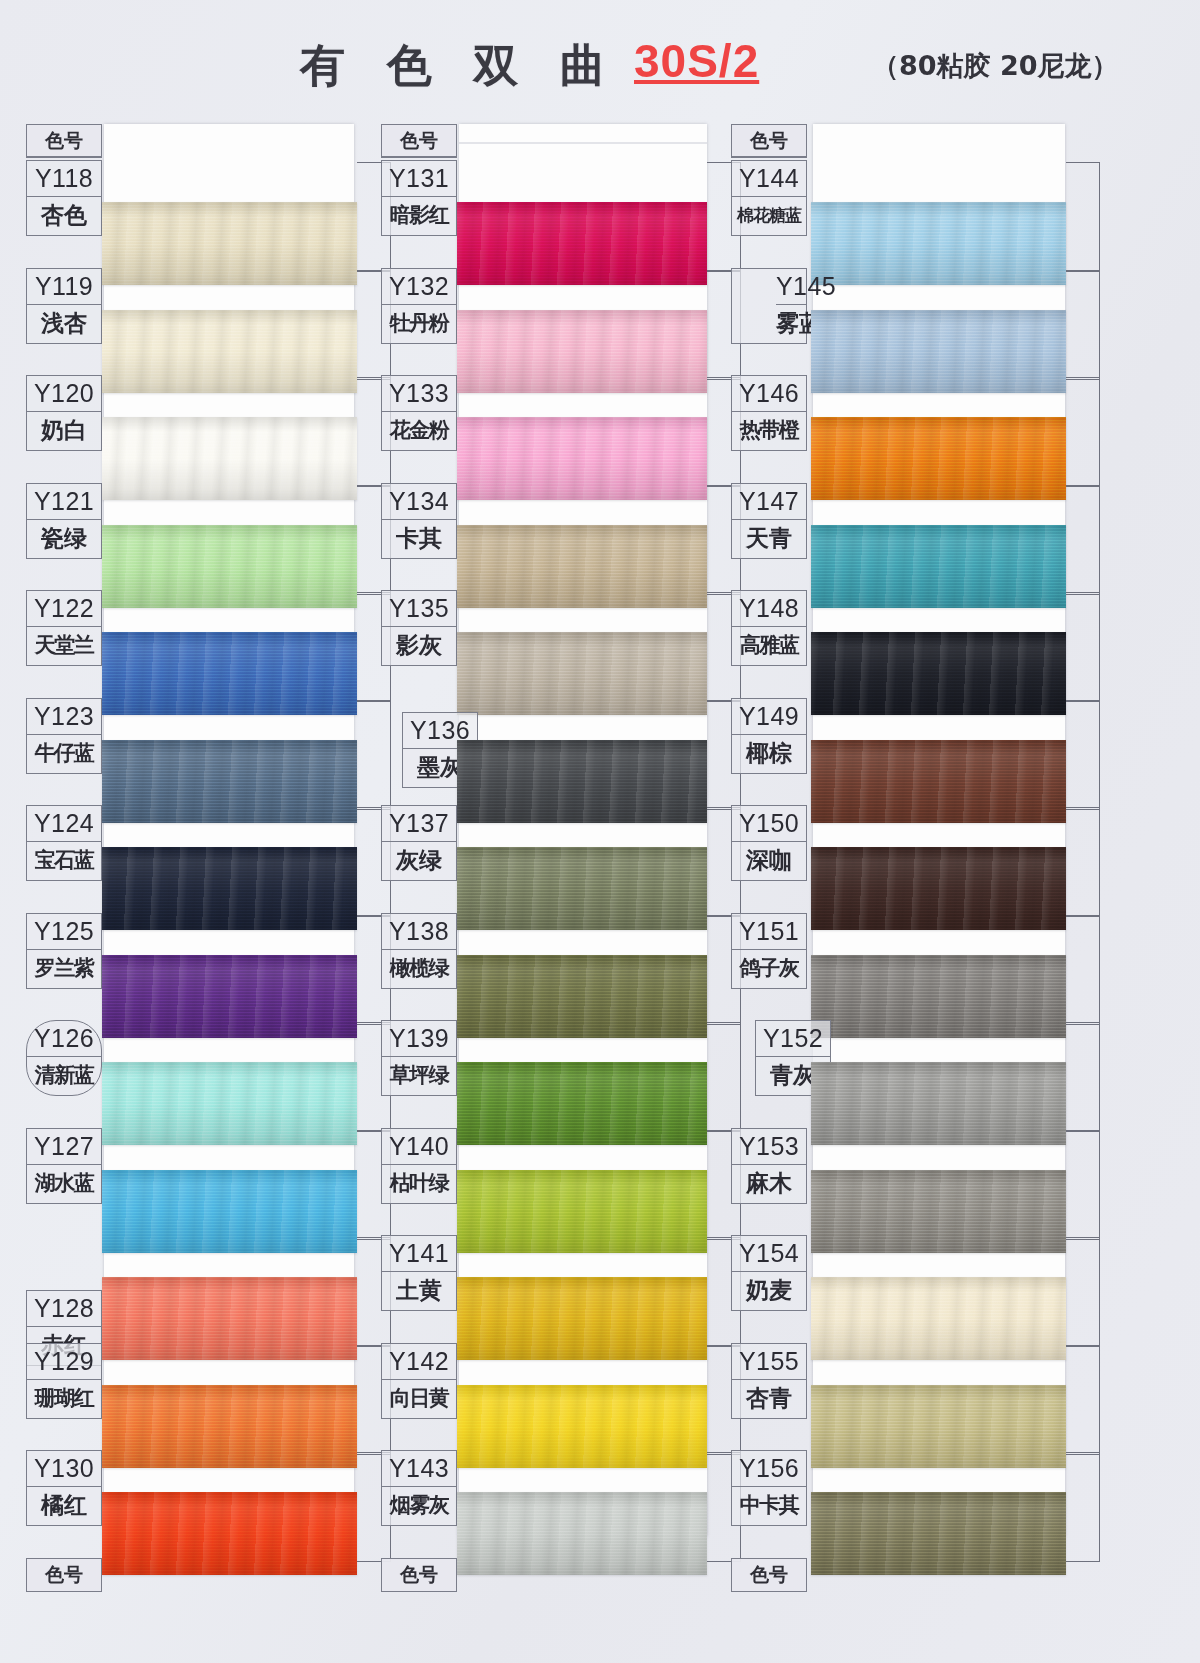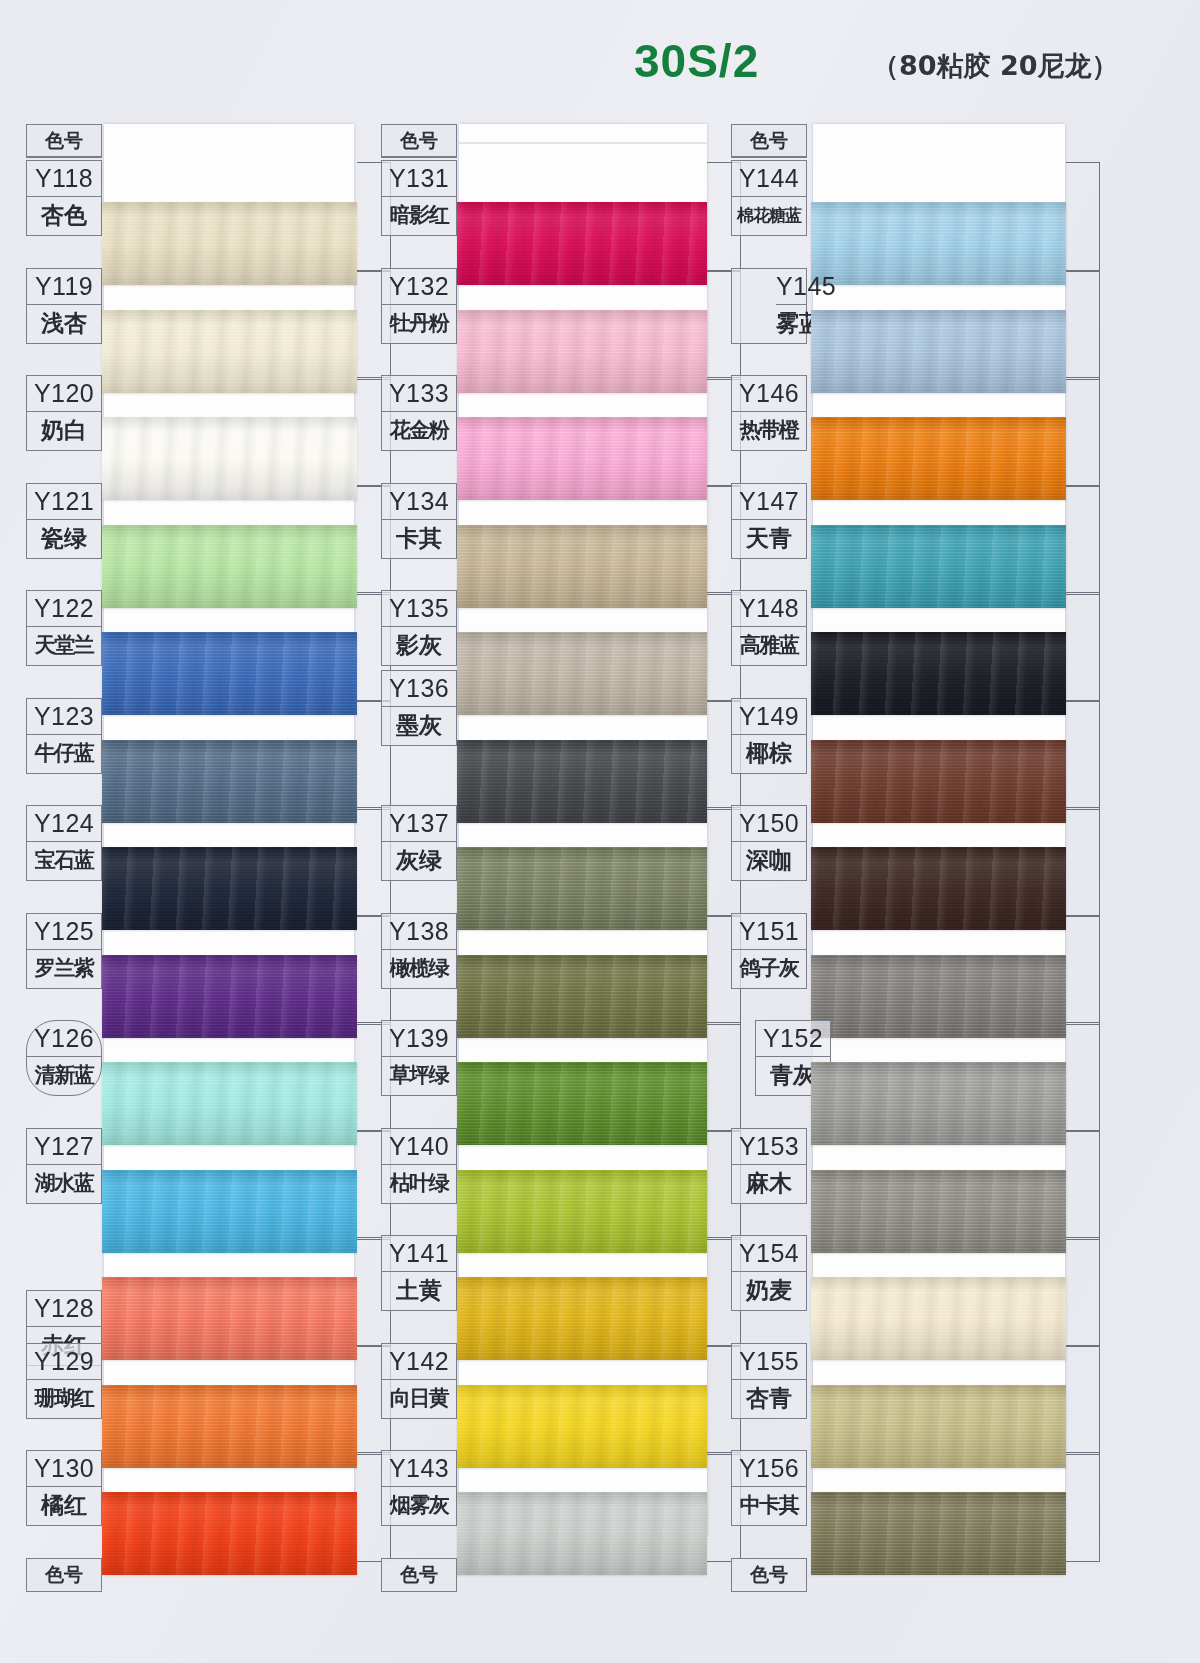"有 色 双 曲" div { html: none -> <div>有 色 双 曲</div> }
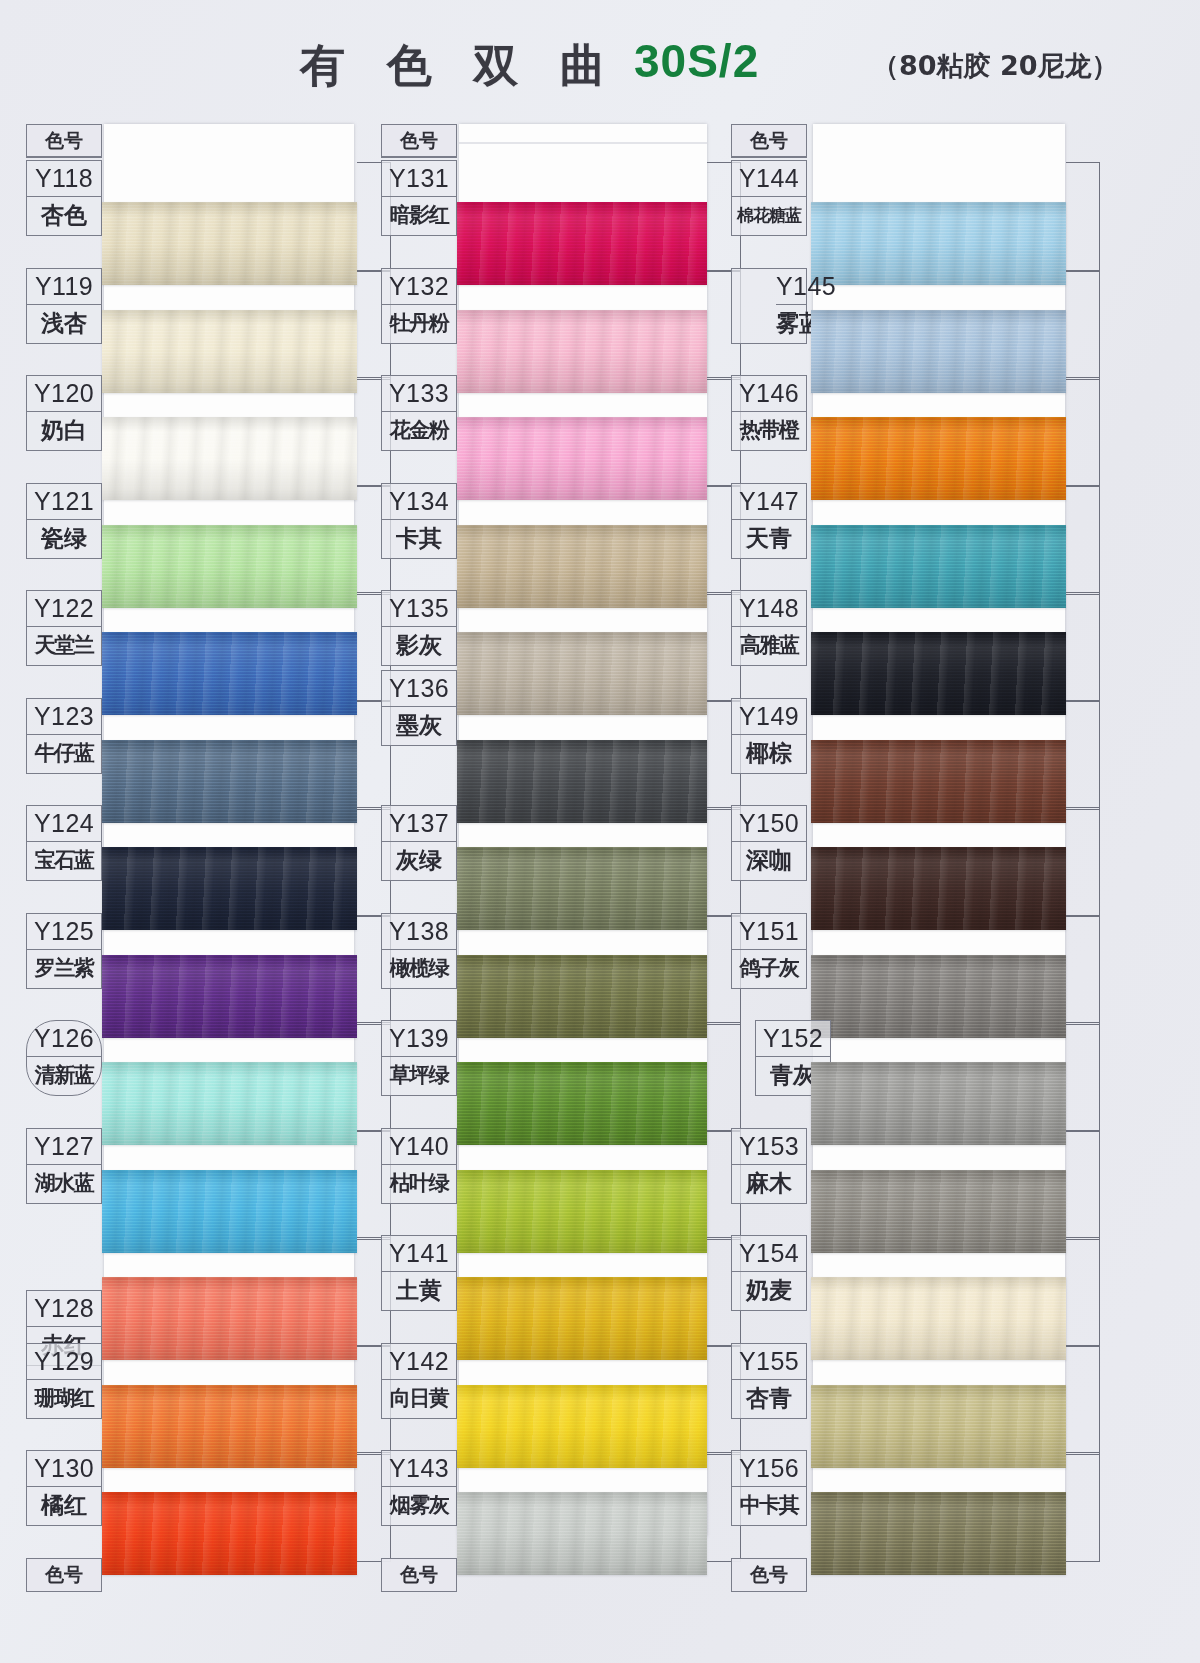"30S/2" #title-count { color: #15803d -> #ef4444; text-decoration: none -> underline }
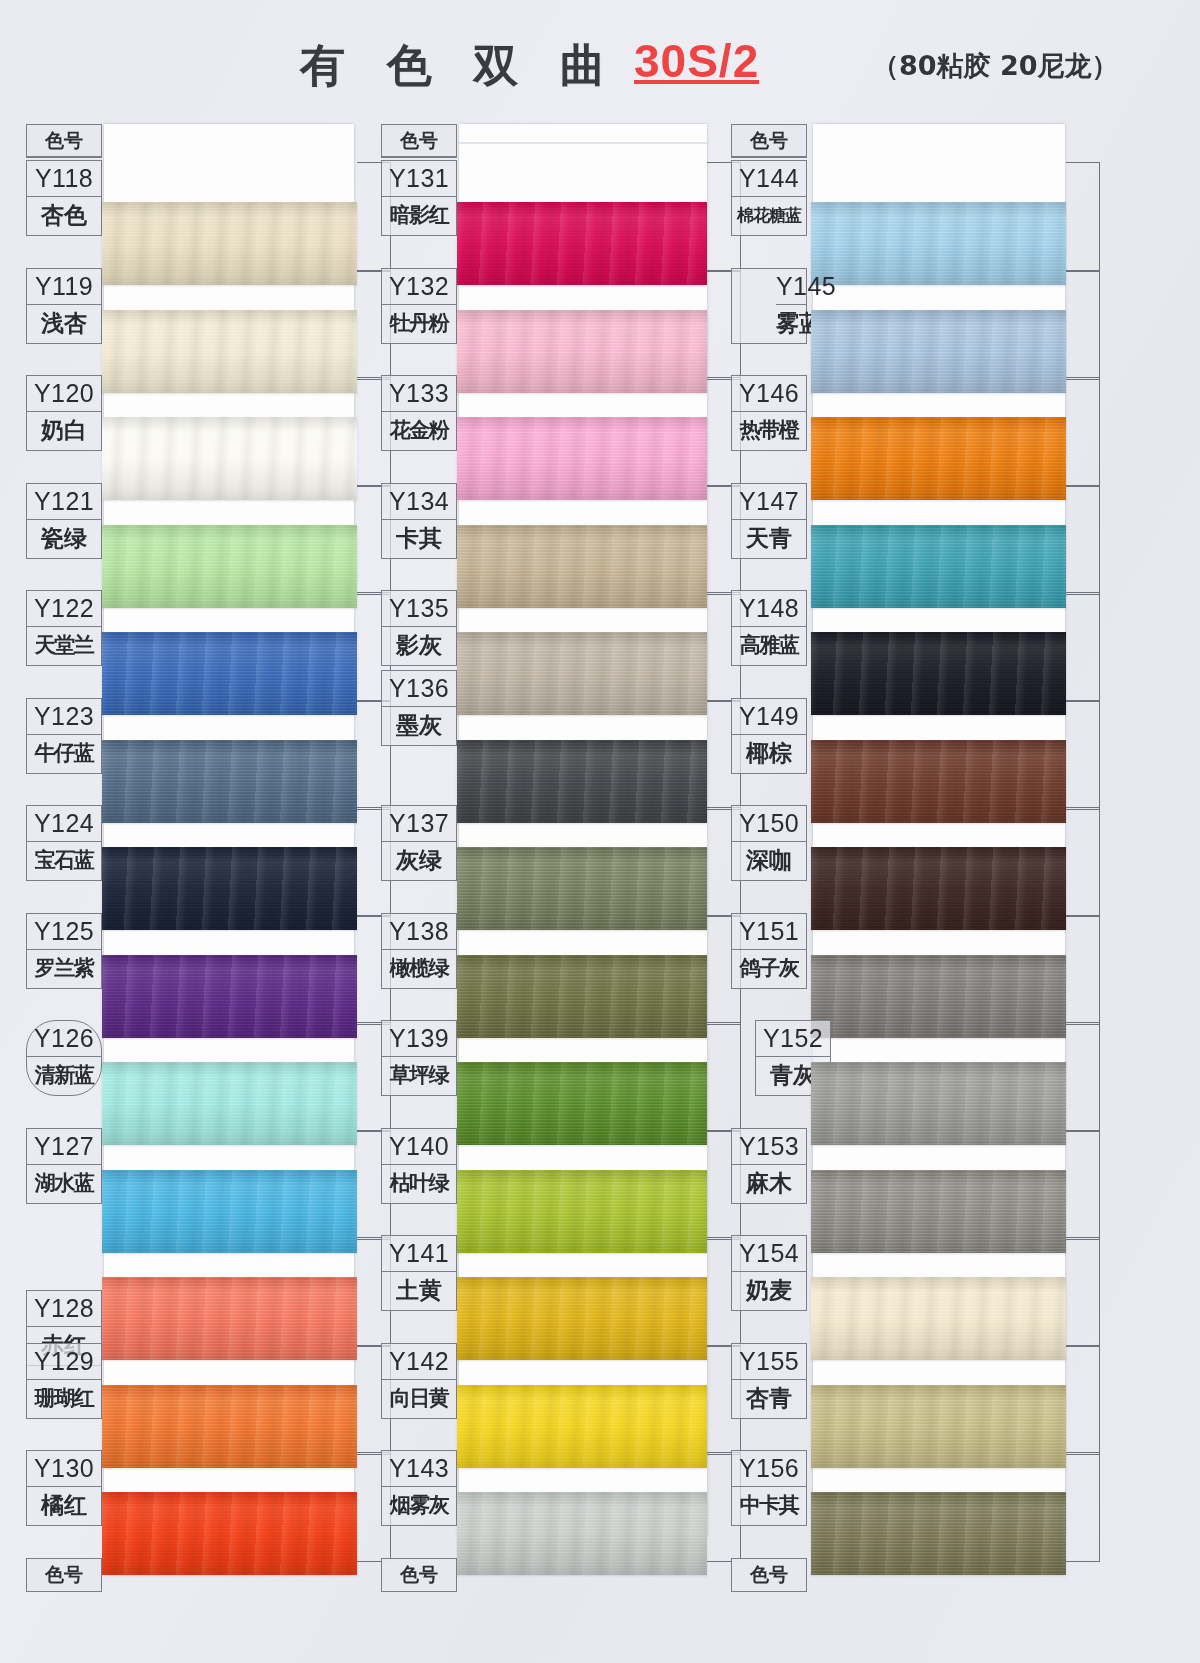"Y136" div.label-group { margin-left: none -> 21px; top: 546px -> 588px }
